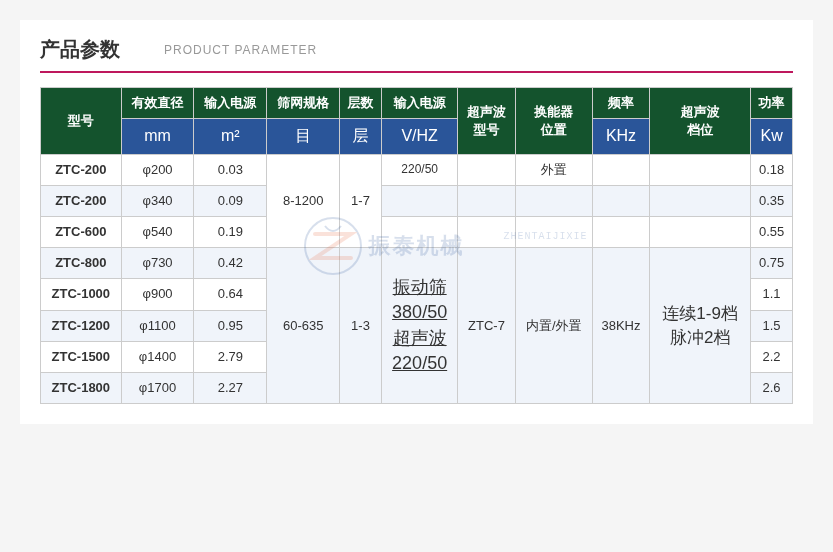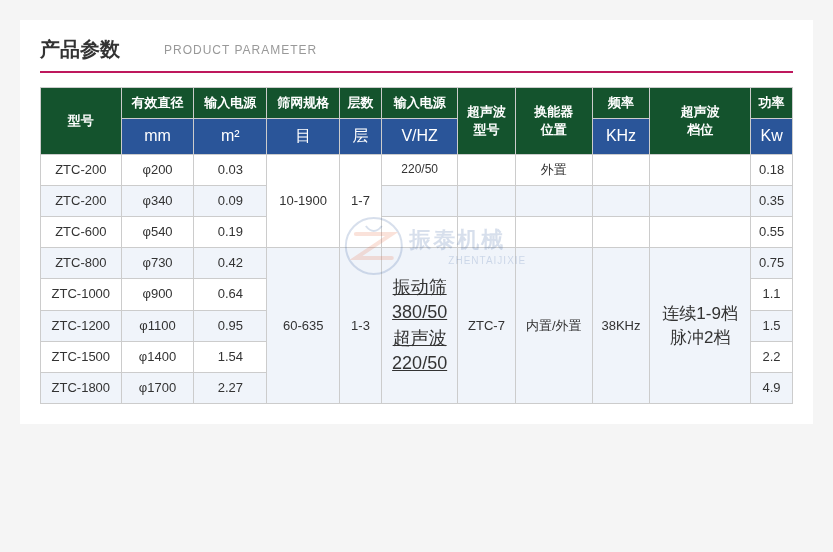"ZTC-200" .model-col { font-weight: normal -> bold }
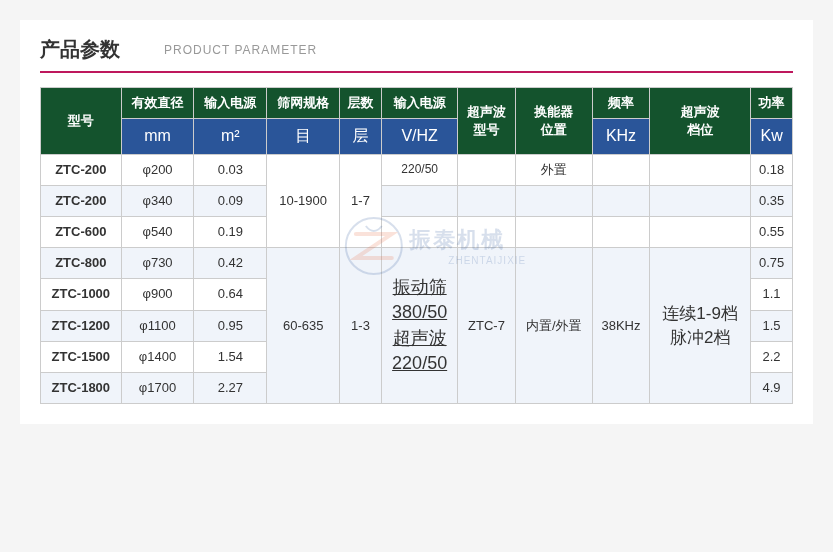"10-1900" td { text: 10-1900 -> 8-1200 }
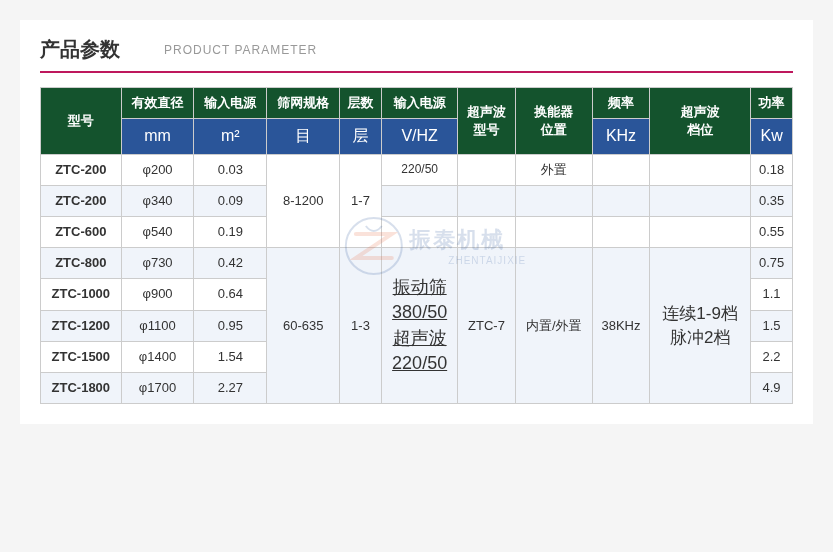"振泰机械" .watermark-text { flex-direction: column -> row; font-family: none -> Liberation Mono, monospace }
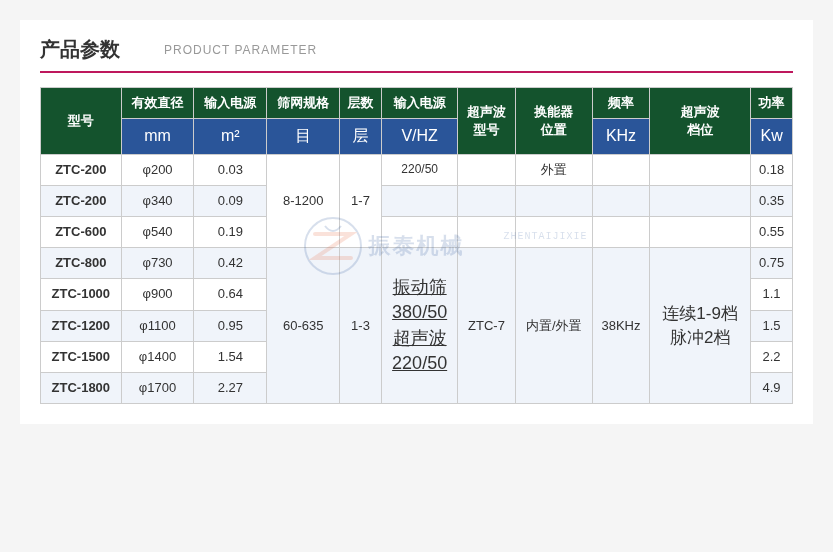"1.54" td { text: 1.54 -> 2.79 }
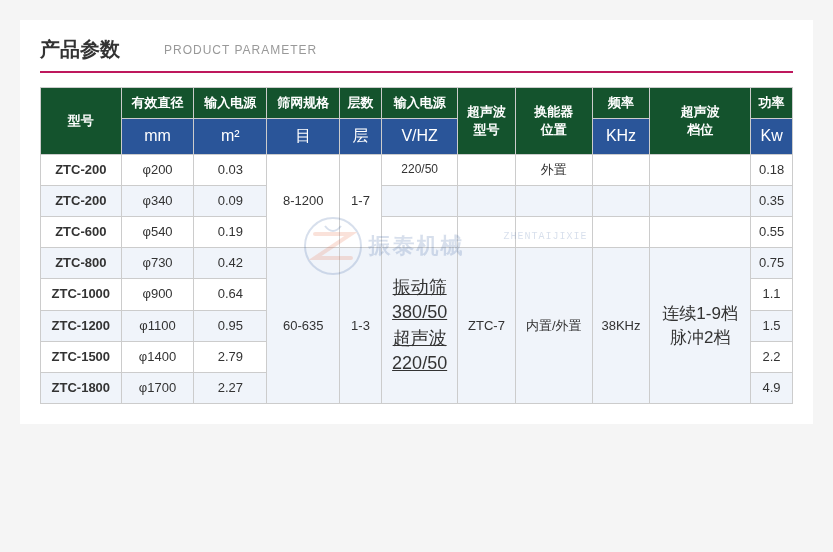"4.9" td { text: 4.9 -> 2.6 }
